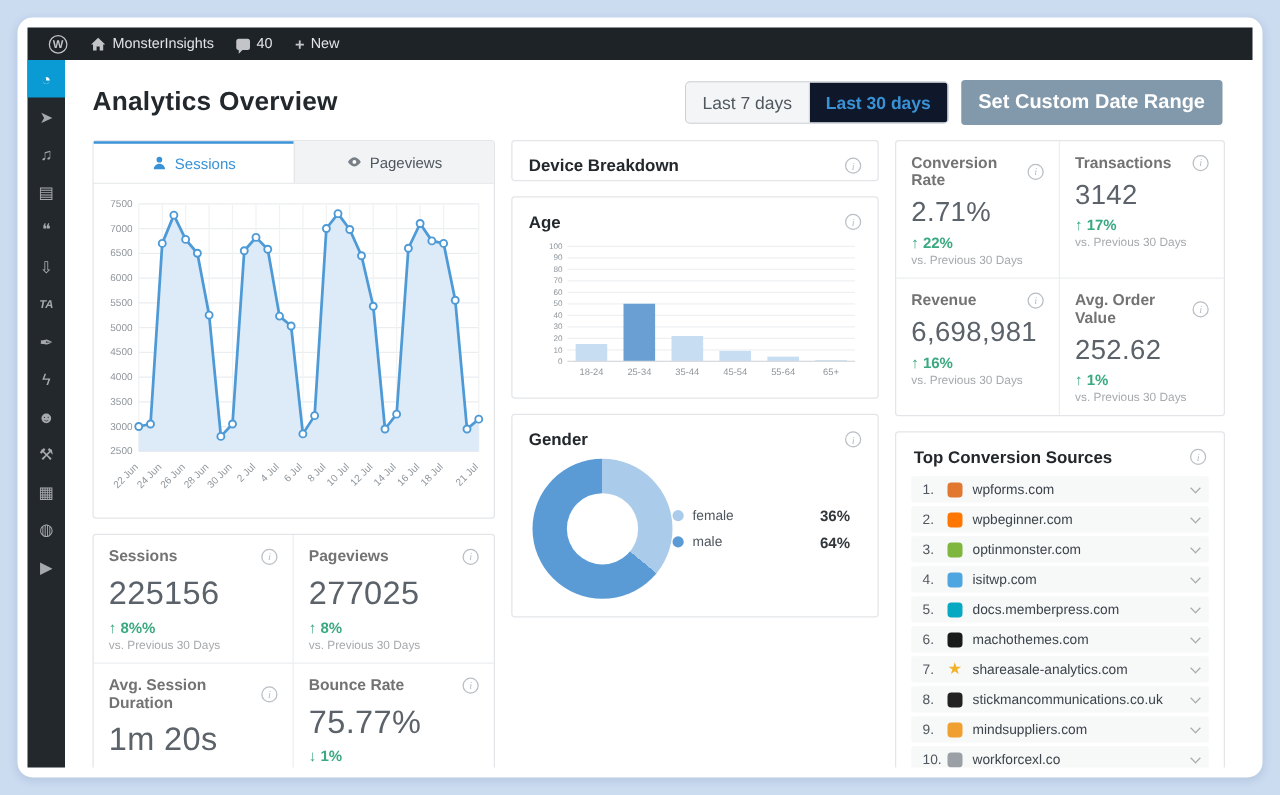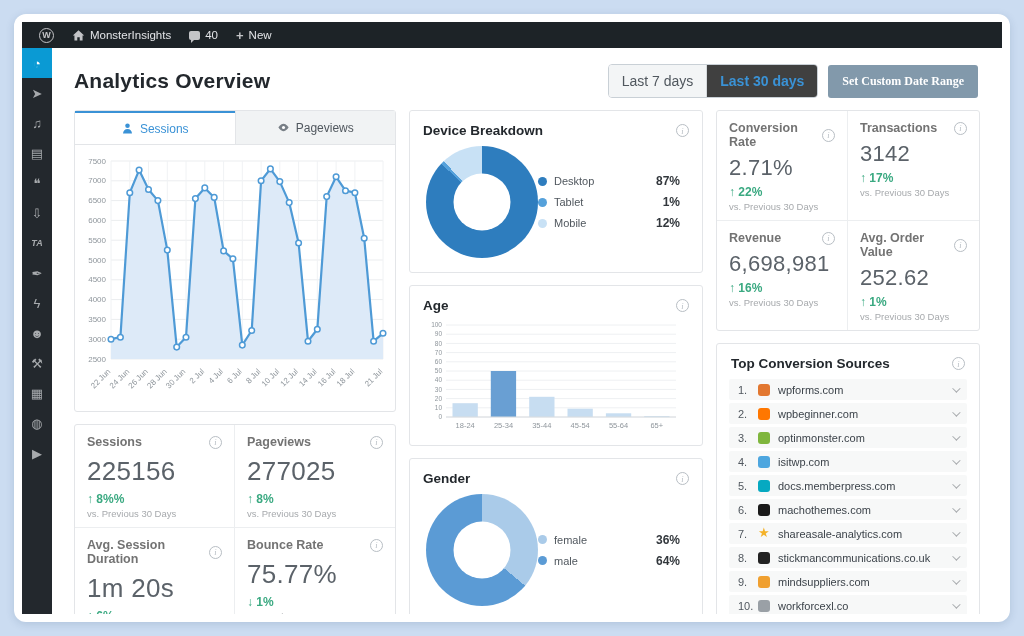"Last 30 days" .range-toggle .r30 { background: #404040 -> #0f172a }
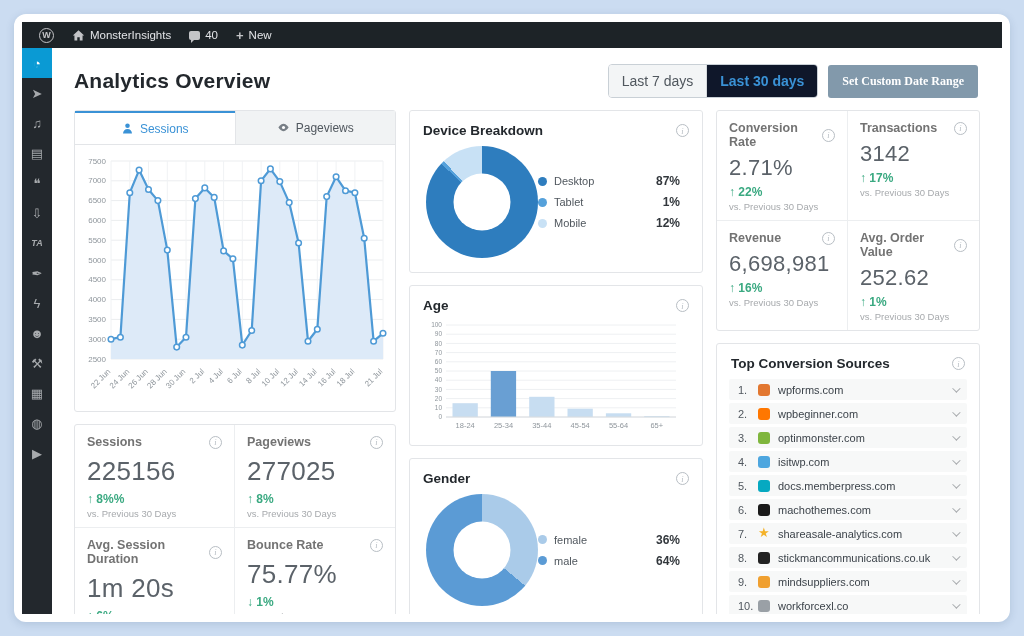"Set Custom Date Range" .custom-range { font-family: Liberation Serif, serif -> Liberation Sans, sans-serif; font-size: 12px -> 16px }
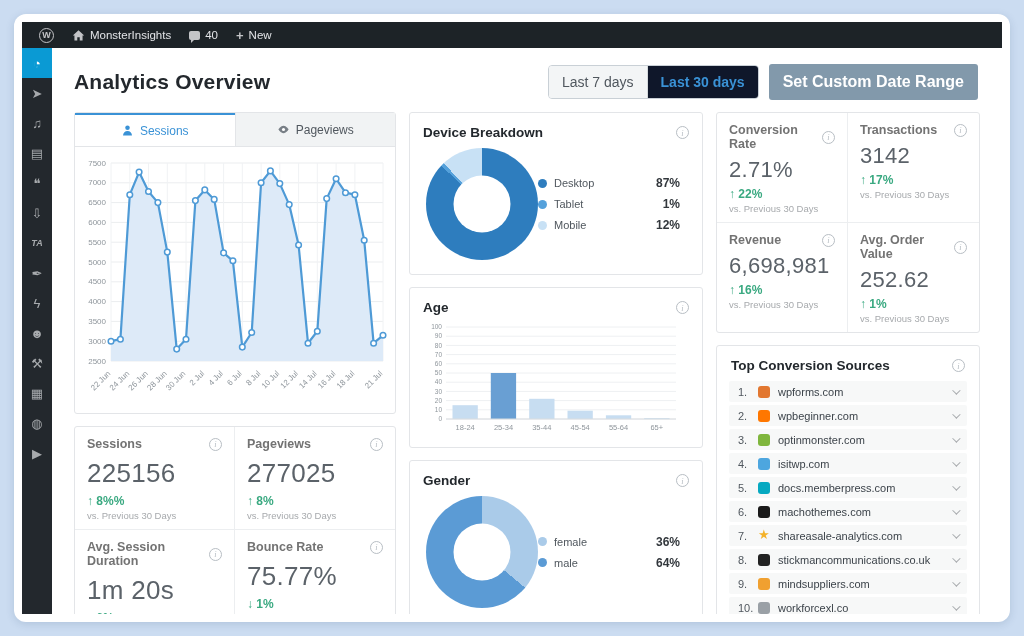"Desktop" div.donut-row { html: <div> <div> <div></div> </div> <div> <div> <span></span> <span>Desktop</span> <span>87%</span> </div> <div> <span></span> <span>Tablet</span> <span>1%</span> </div> <div> <span></span> <span>Mobile</span> <span>12%</span> </div> </div> </div> -> none }
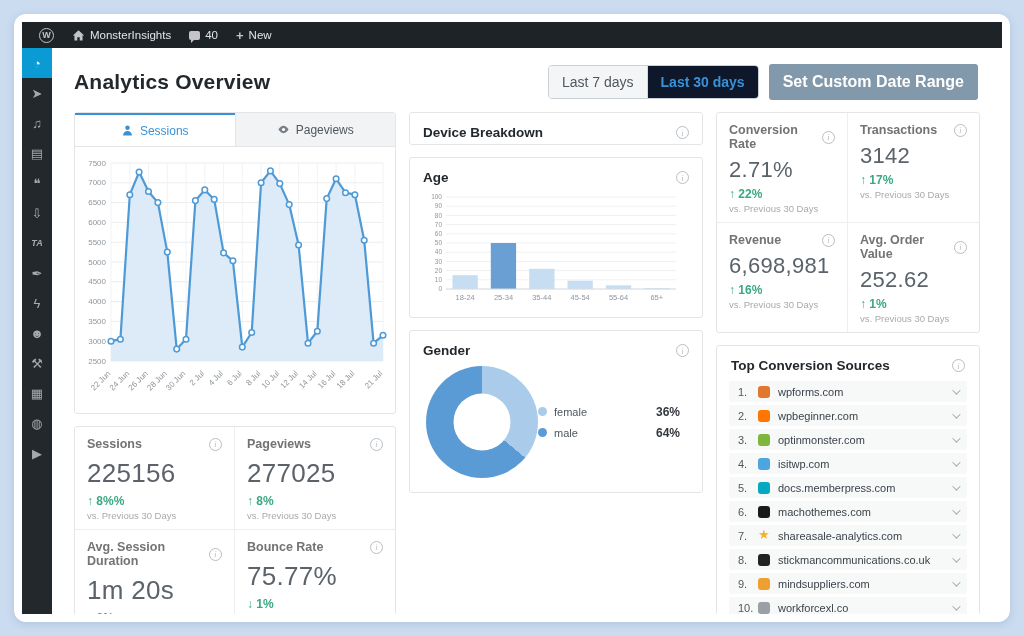"18-24" .bar-wrap { text-align: none -> right }
